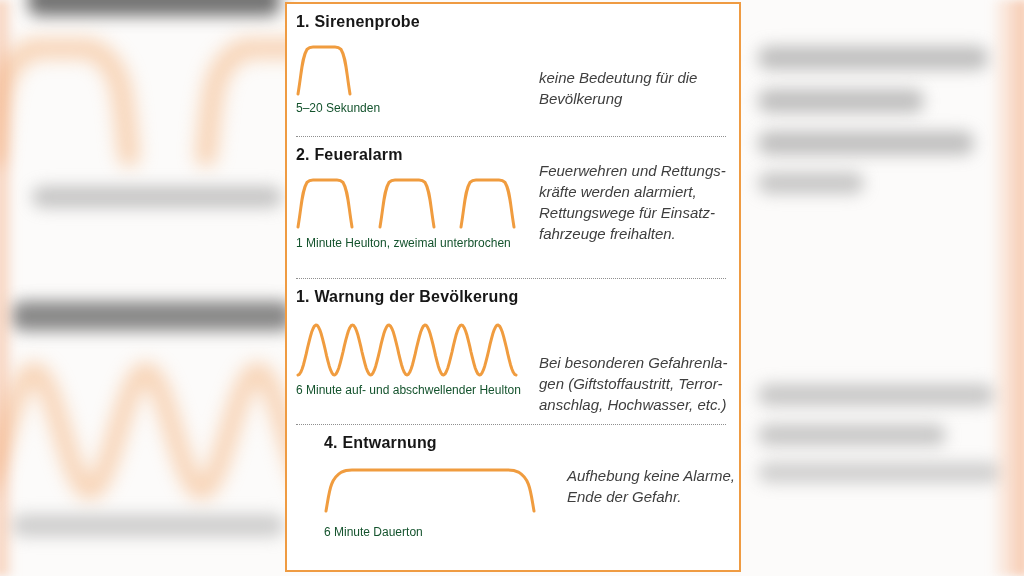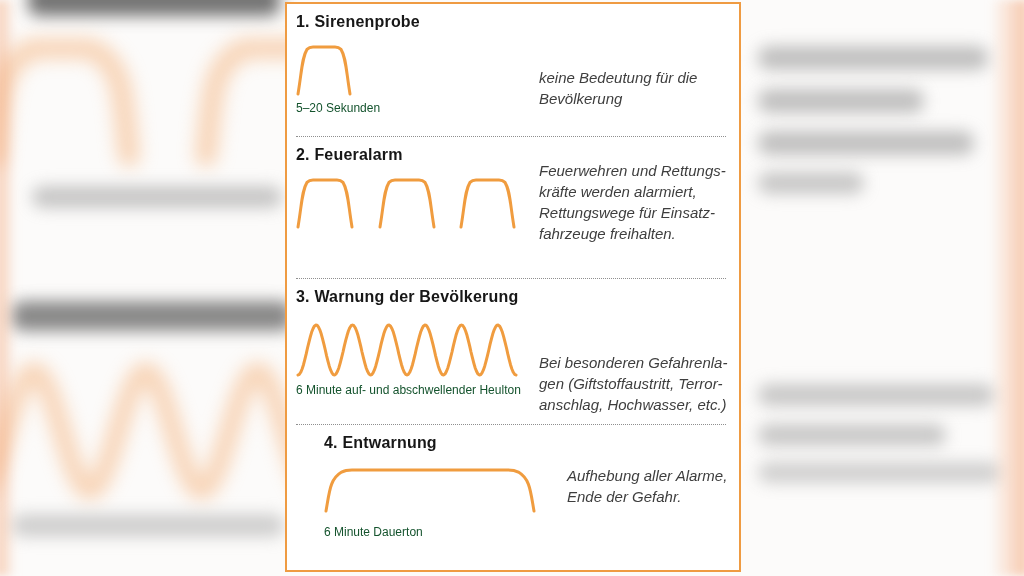"1 Minute Heulton, zweimal unterbrochen" div.duration { html: none -> <div>1 Minute Heulton, zweimal unterbrochen</div> }
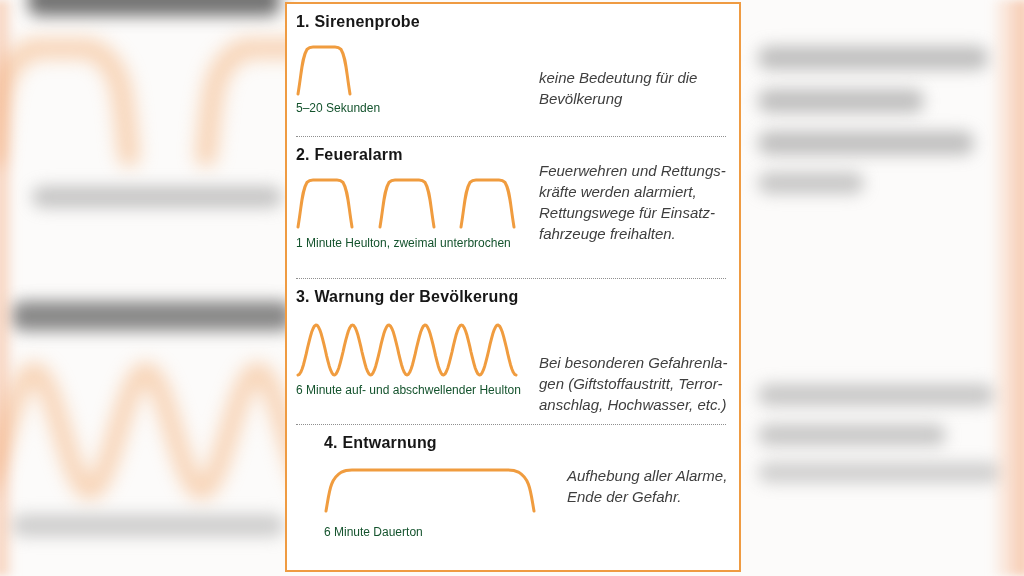"3. Warnung der Bevölkerung" h2.sec-title { text: 3 -> 1 }
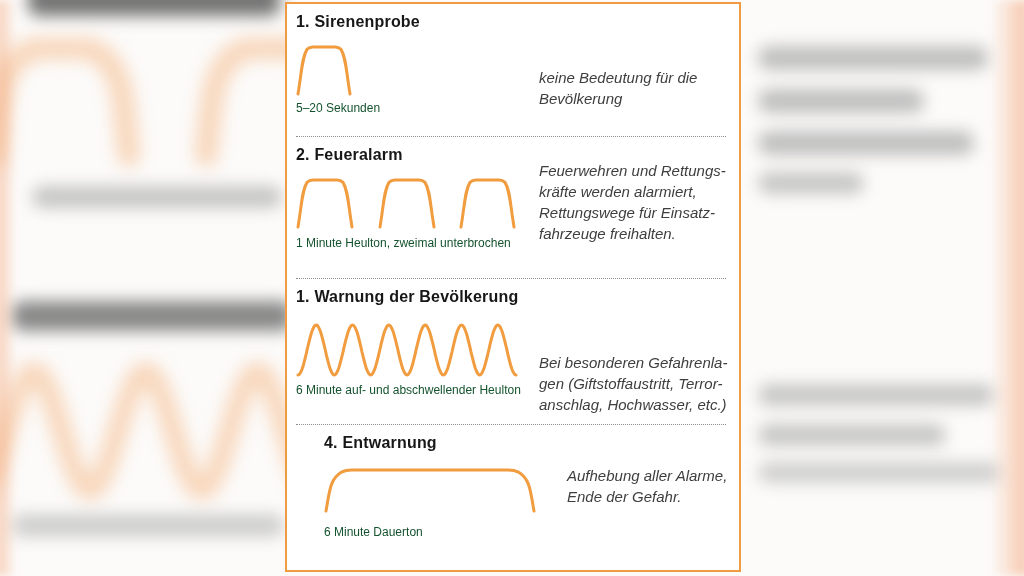"Aufhebung aller Alarme," div.meaning { text: aller -> keine }
